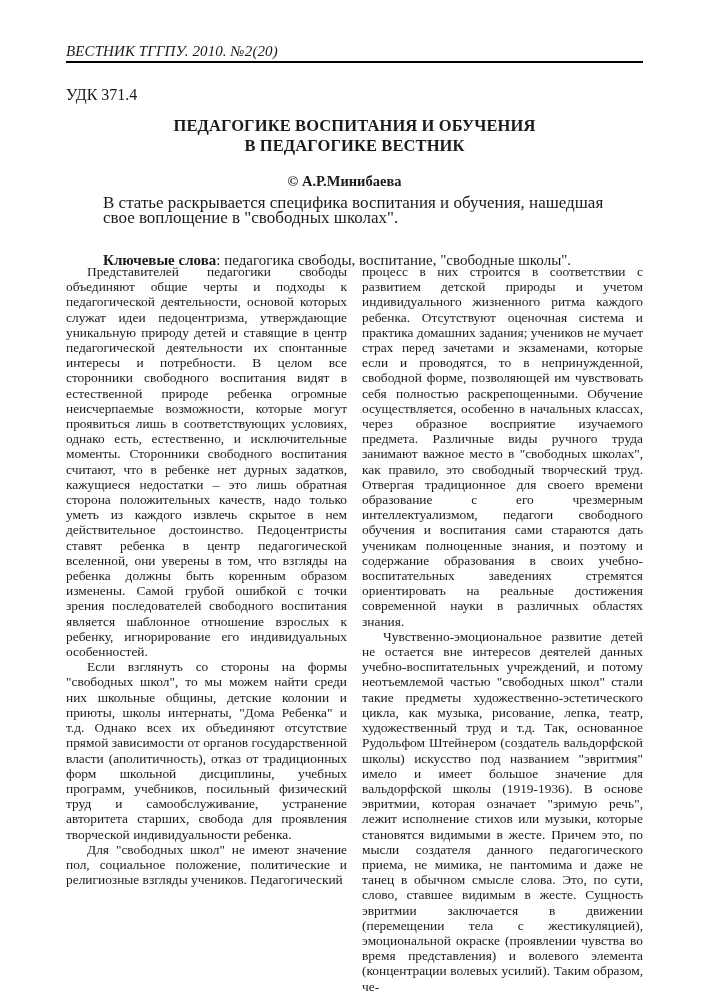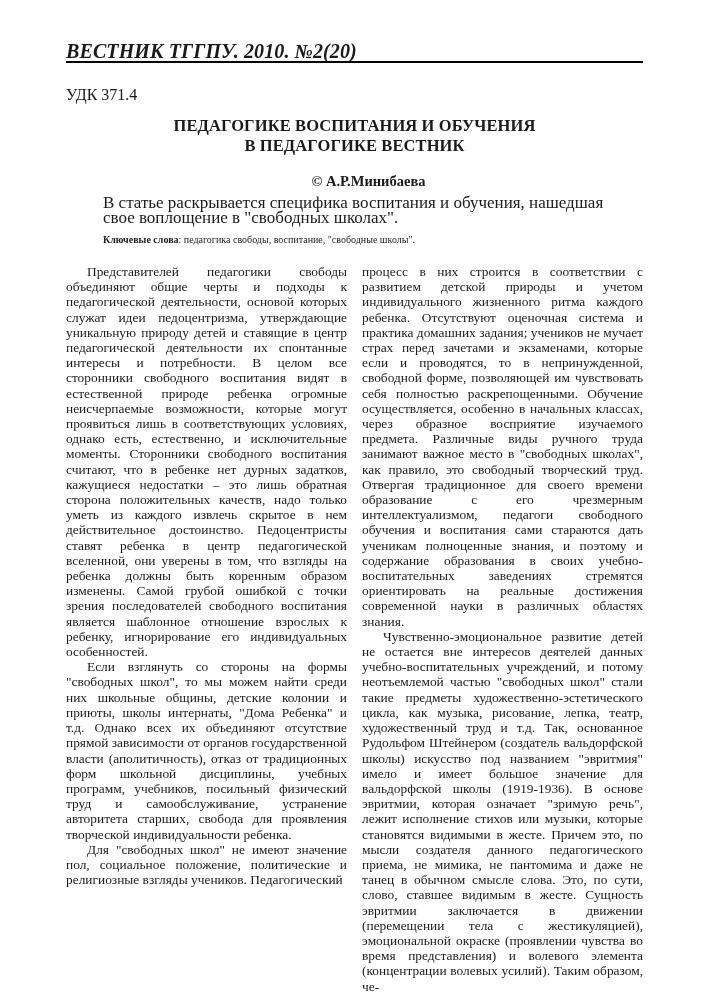"ВЕСТНИК ТГГПУ. 2010. №2(20)" .running-head { font-size: 20px -> 15px; font-weight: bold -> none }
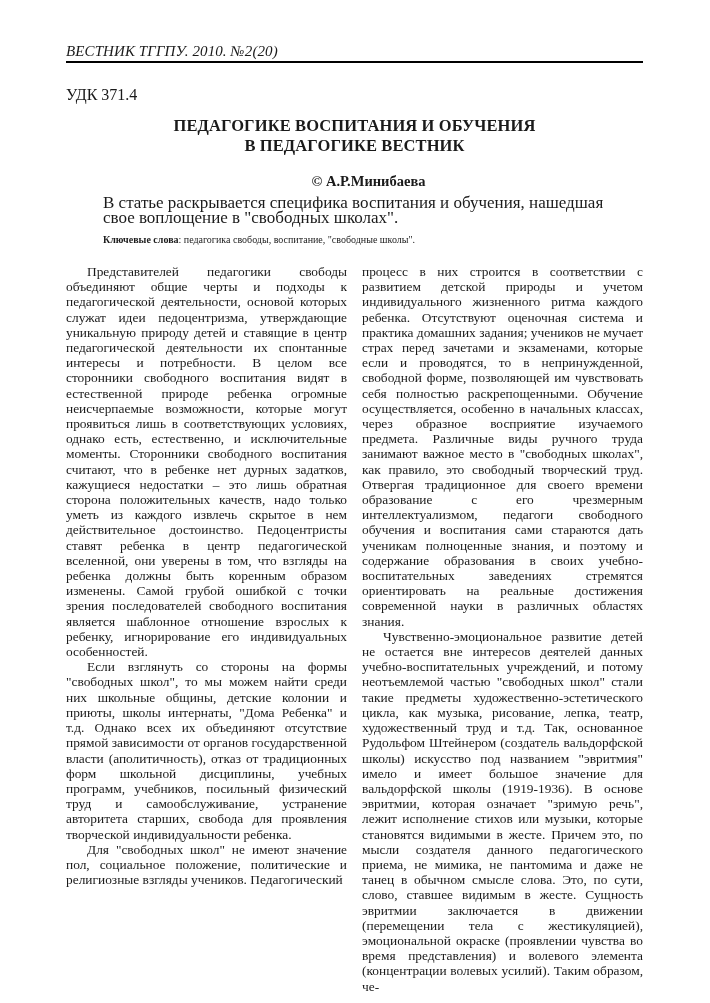"© А.Р.Минибаева" .author { left: 80px -> 56px }
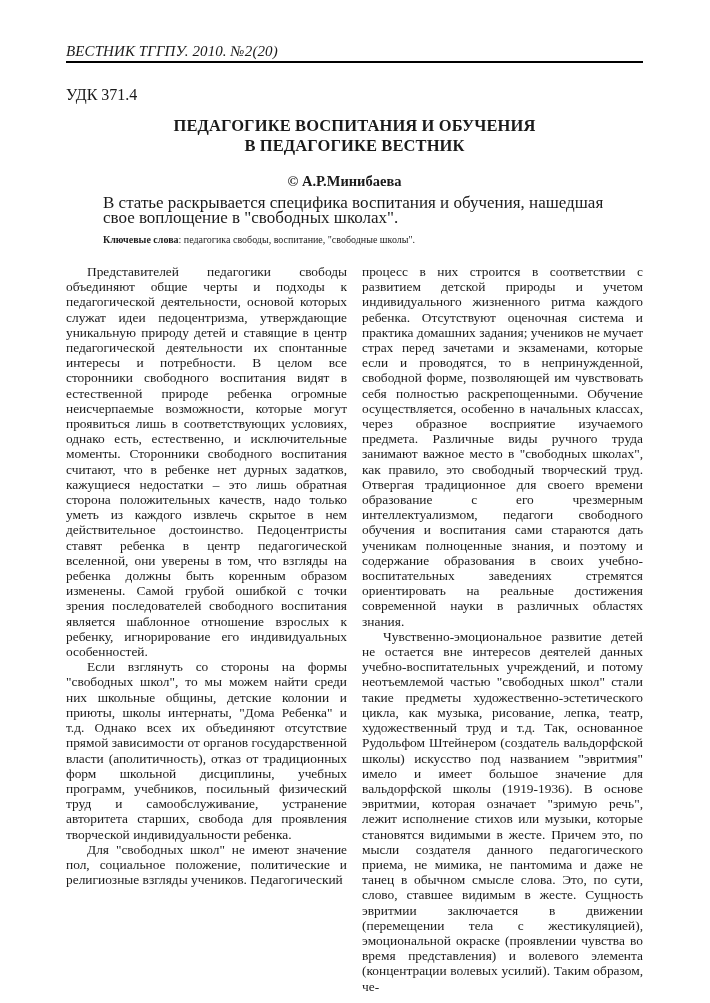"Ключевые слова: педагогика свободы," .keywords { font-size: 10px -> 15px; top: 232px -> 253px }
